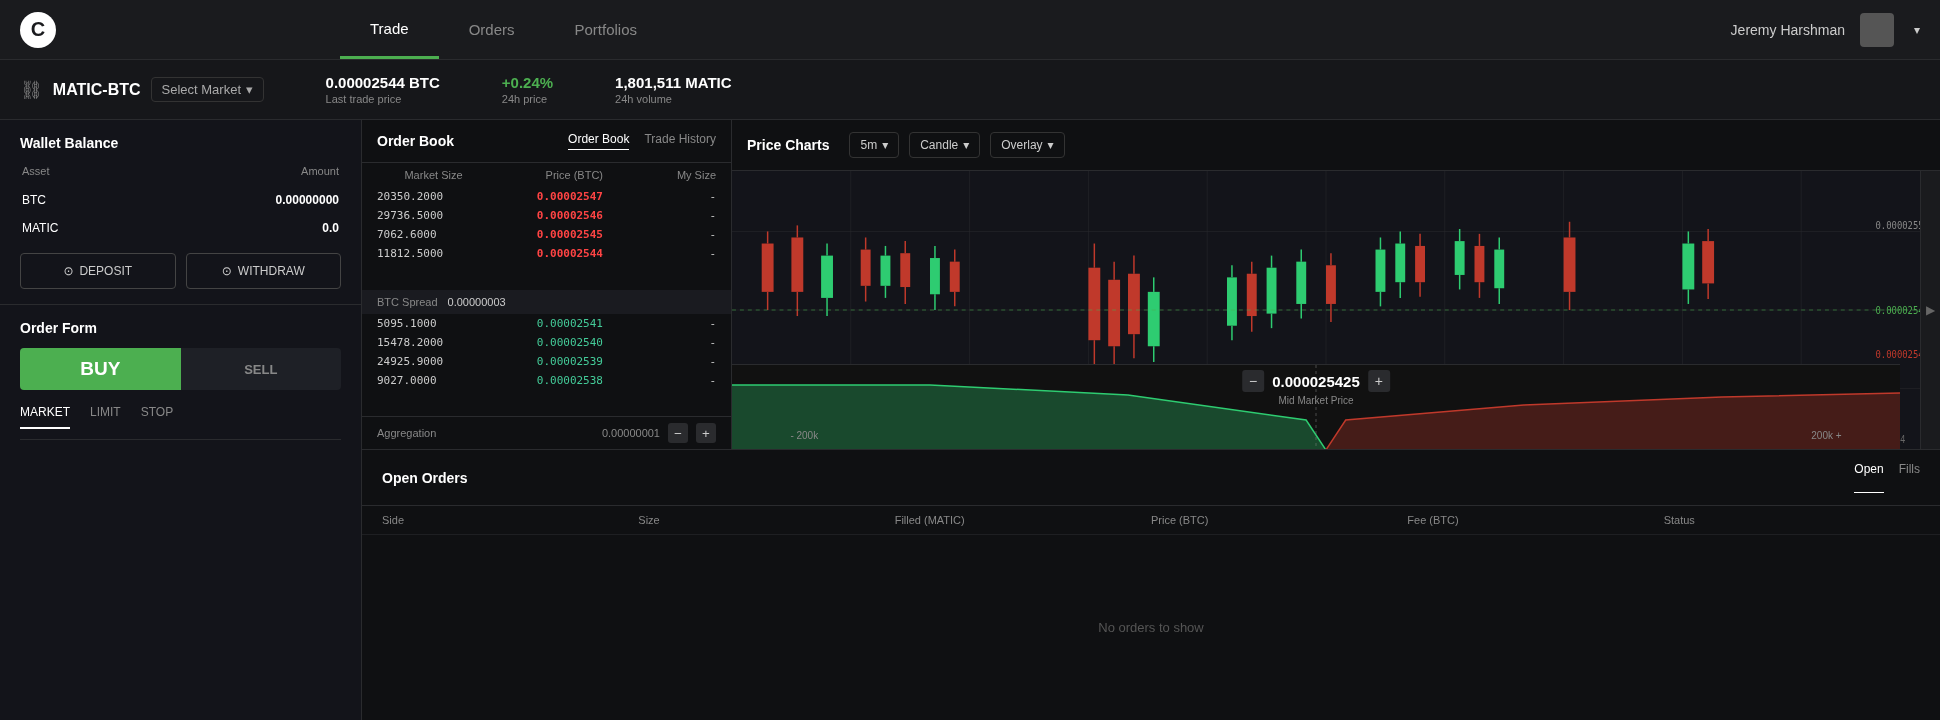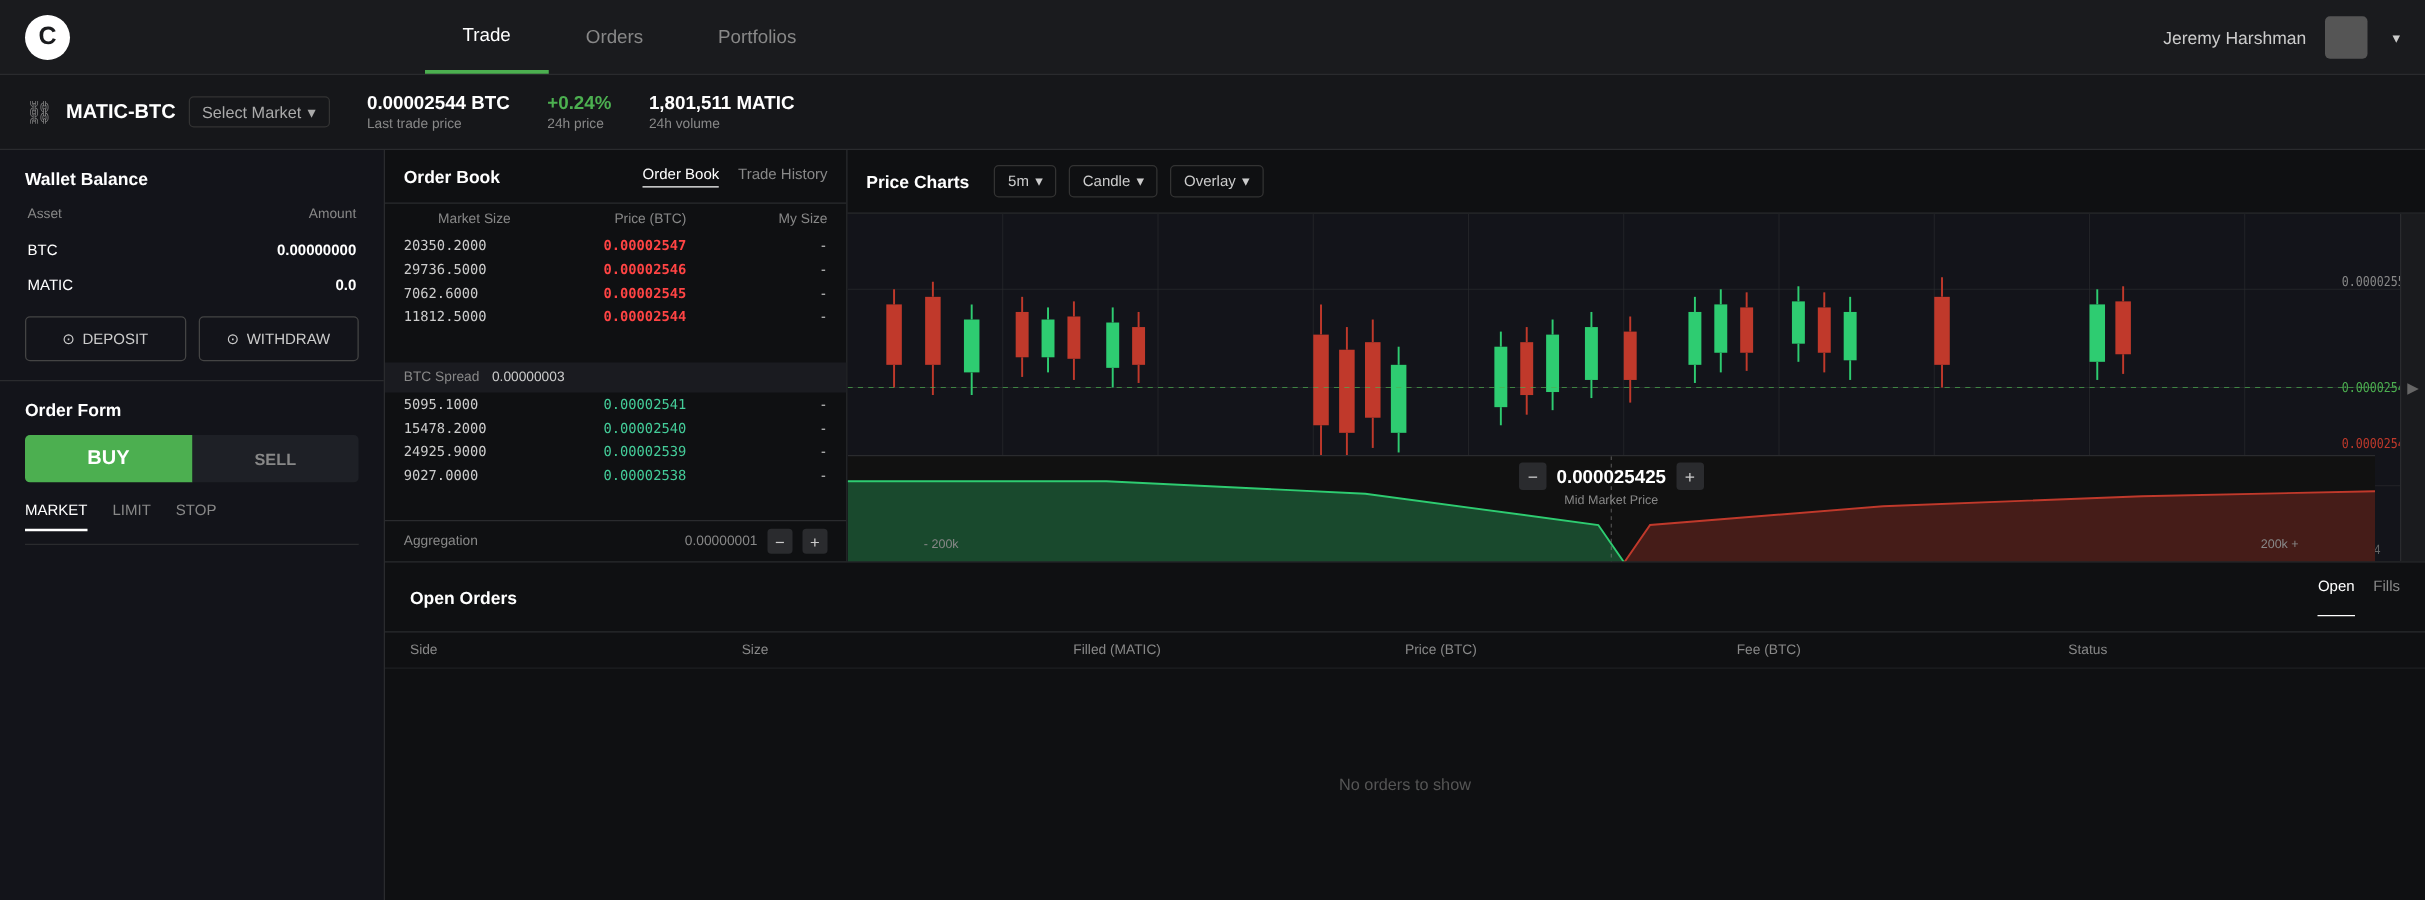"0.00002544 BTC" .market-stat { margin-left: none -> 32px }
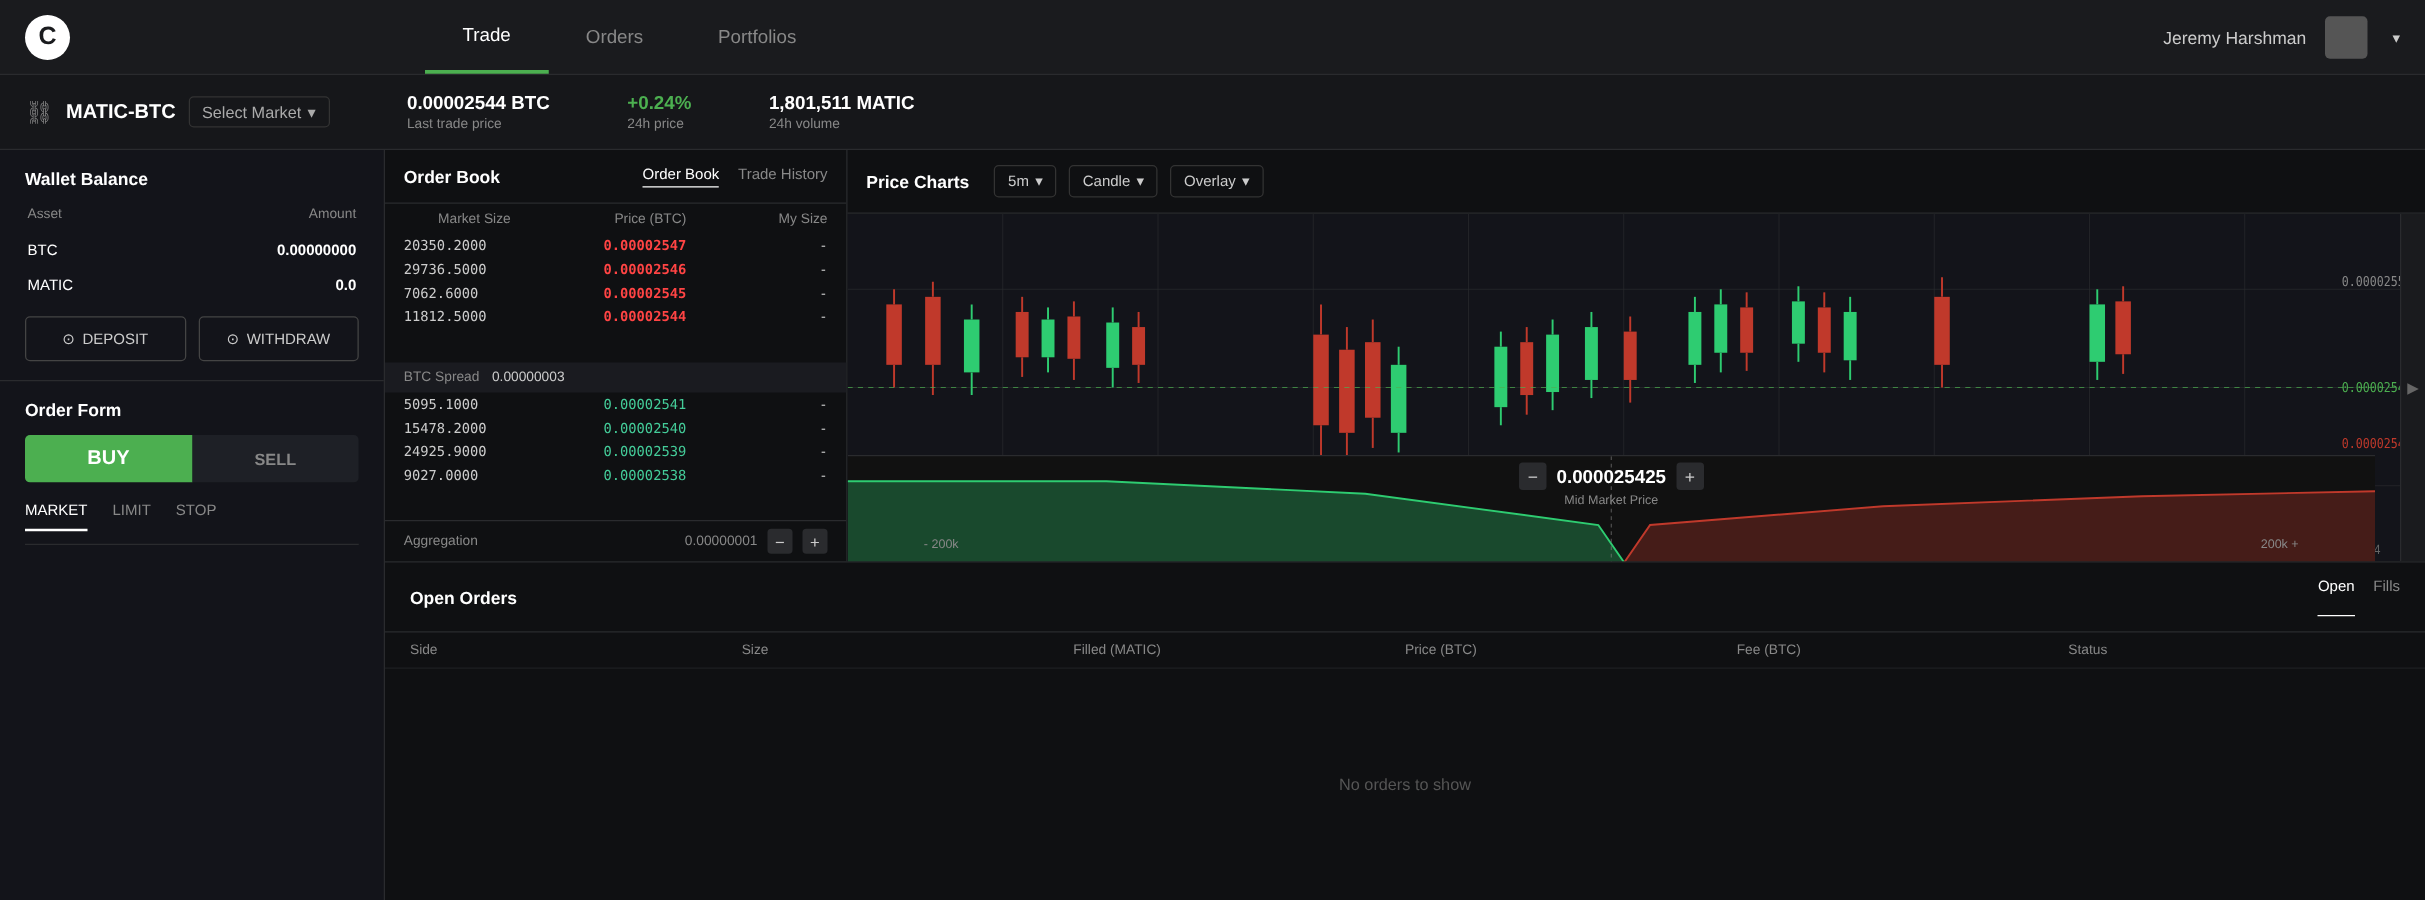"Wallet Balance" .sidebar { width: 308px -> 362px }
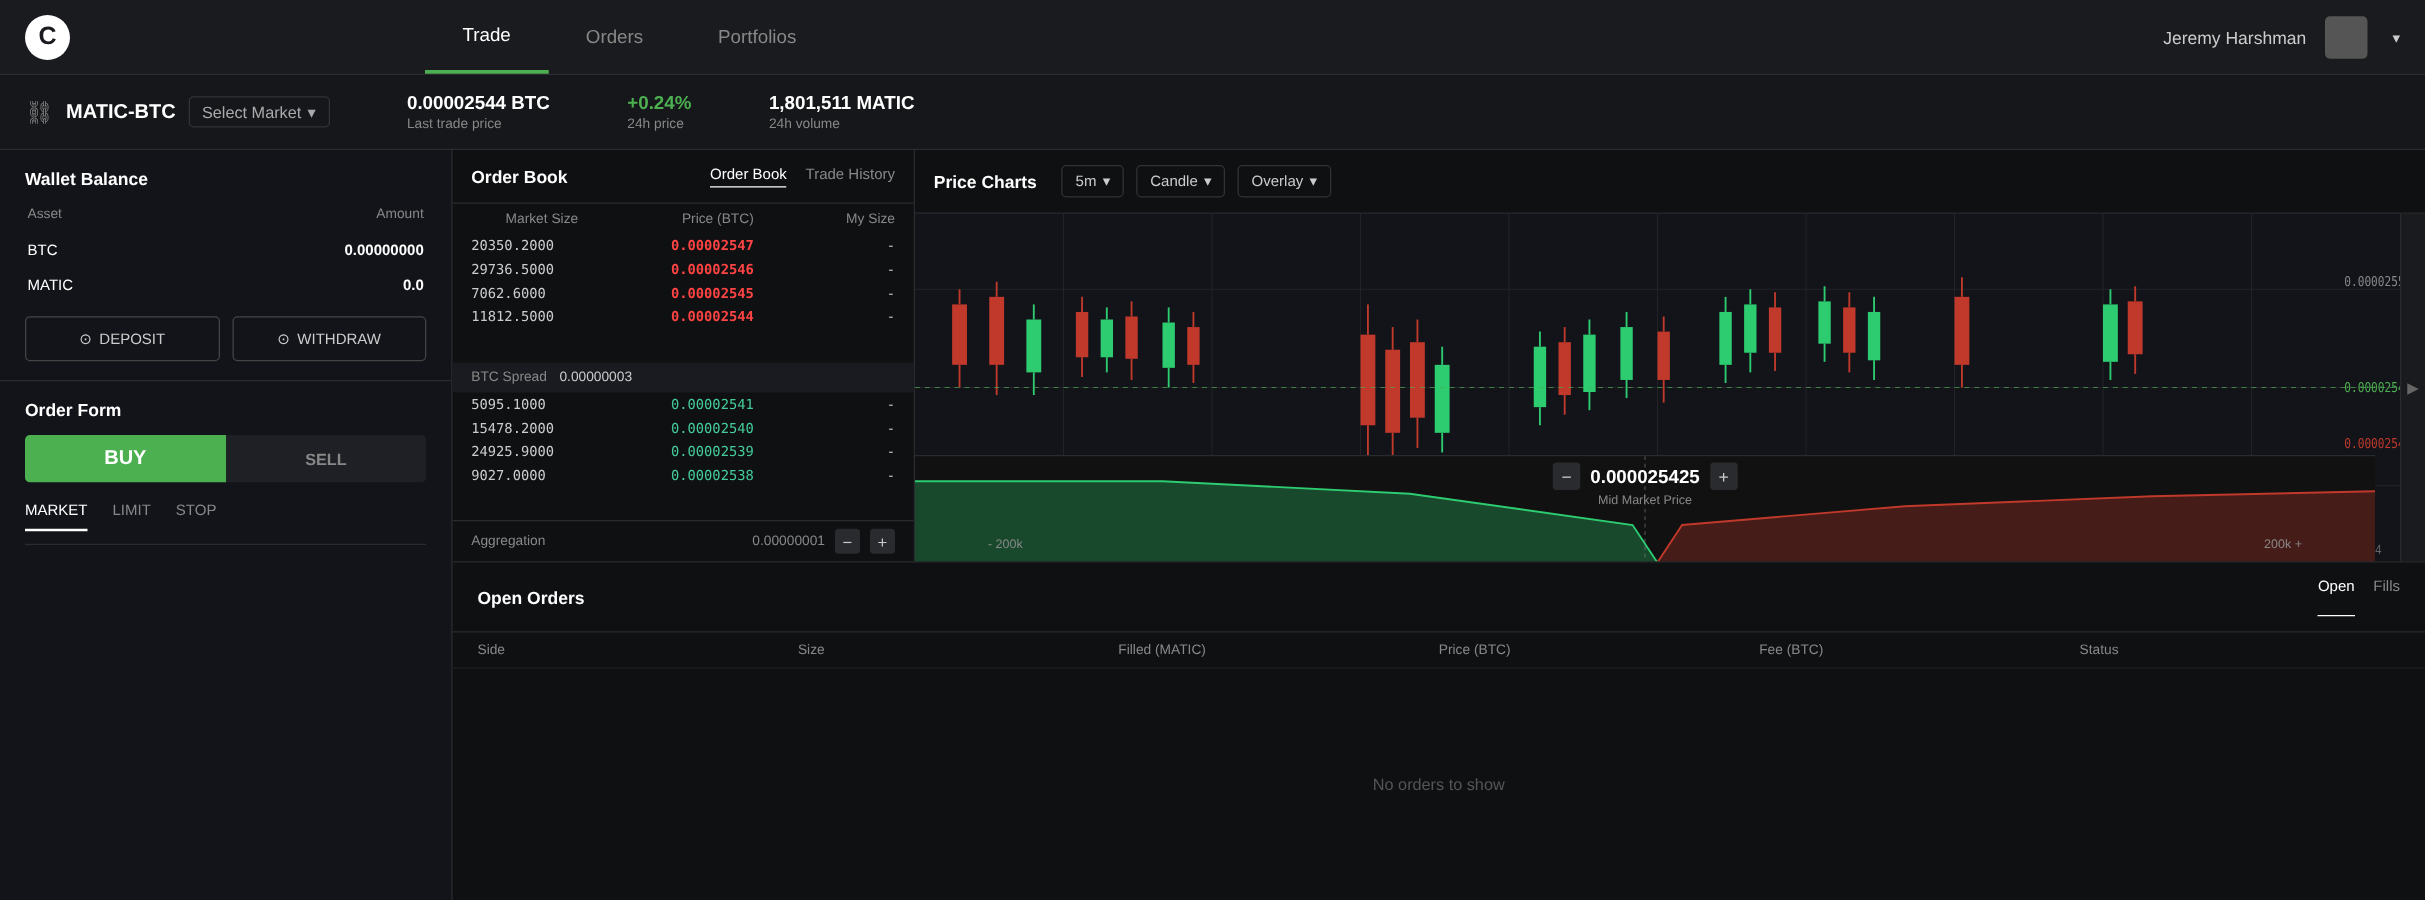"BUY" .buy-btn { font-size: 16px -> 19px }
